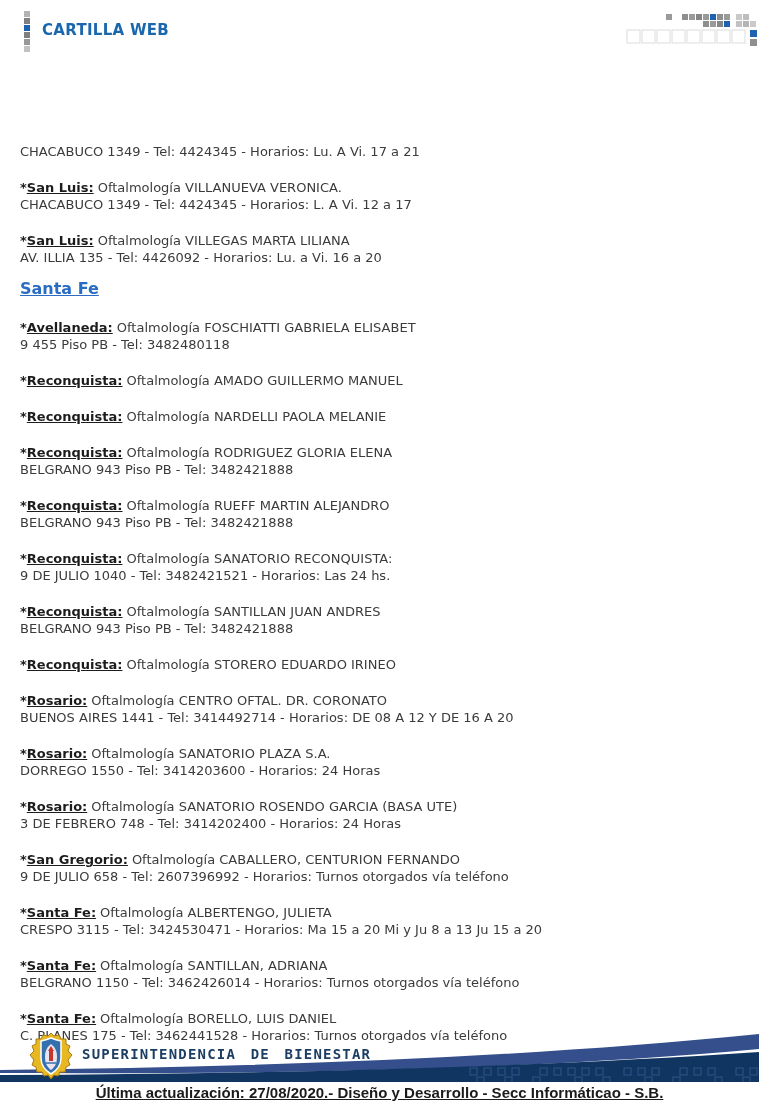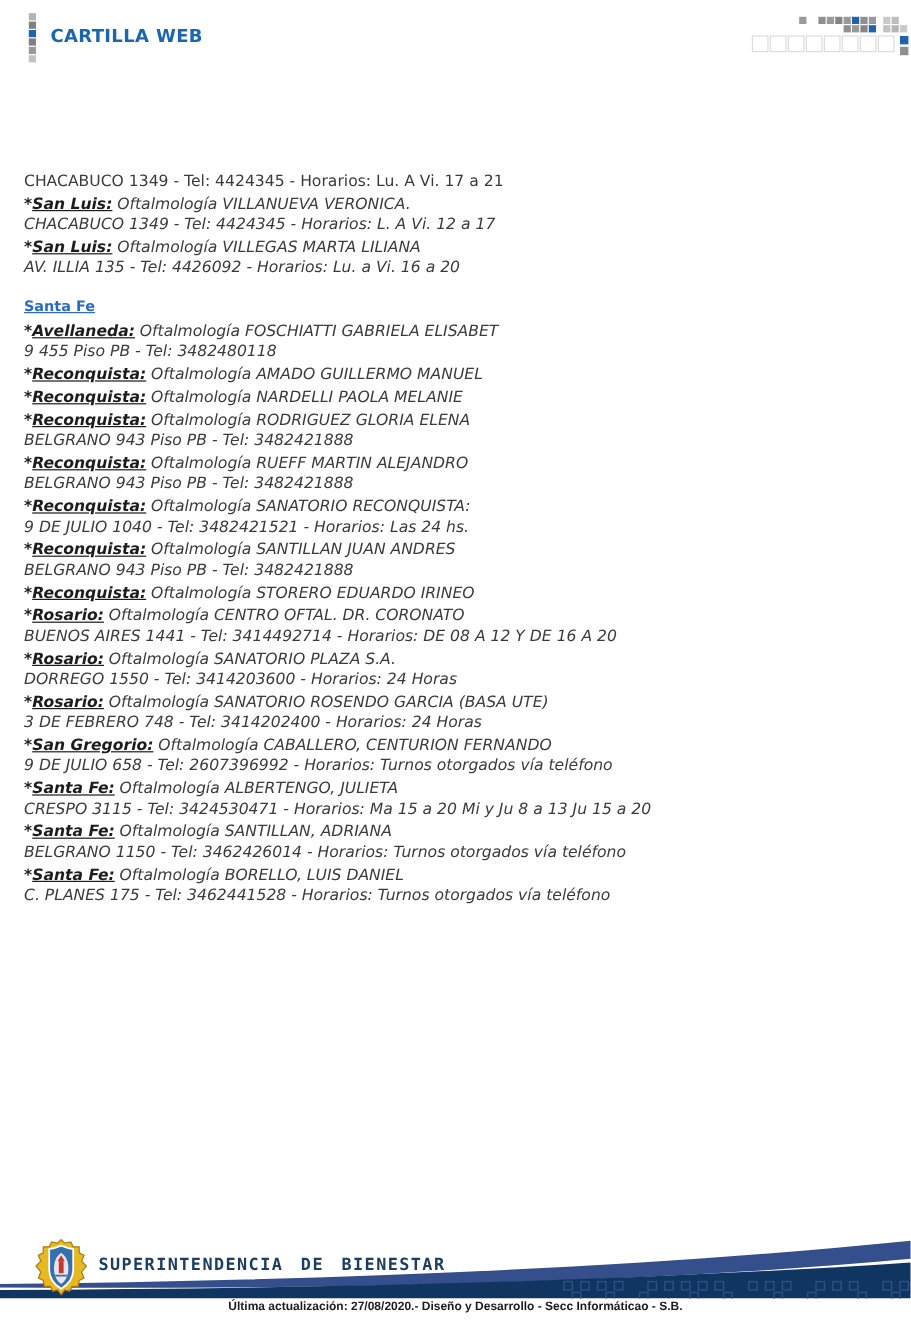"*San Luis: Oftalmología VILLANUEVA" .entry { font-style: italic -> none; margin-top: 2px -> 19px }
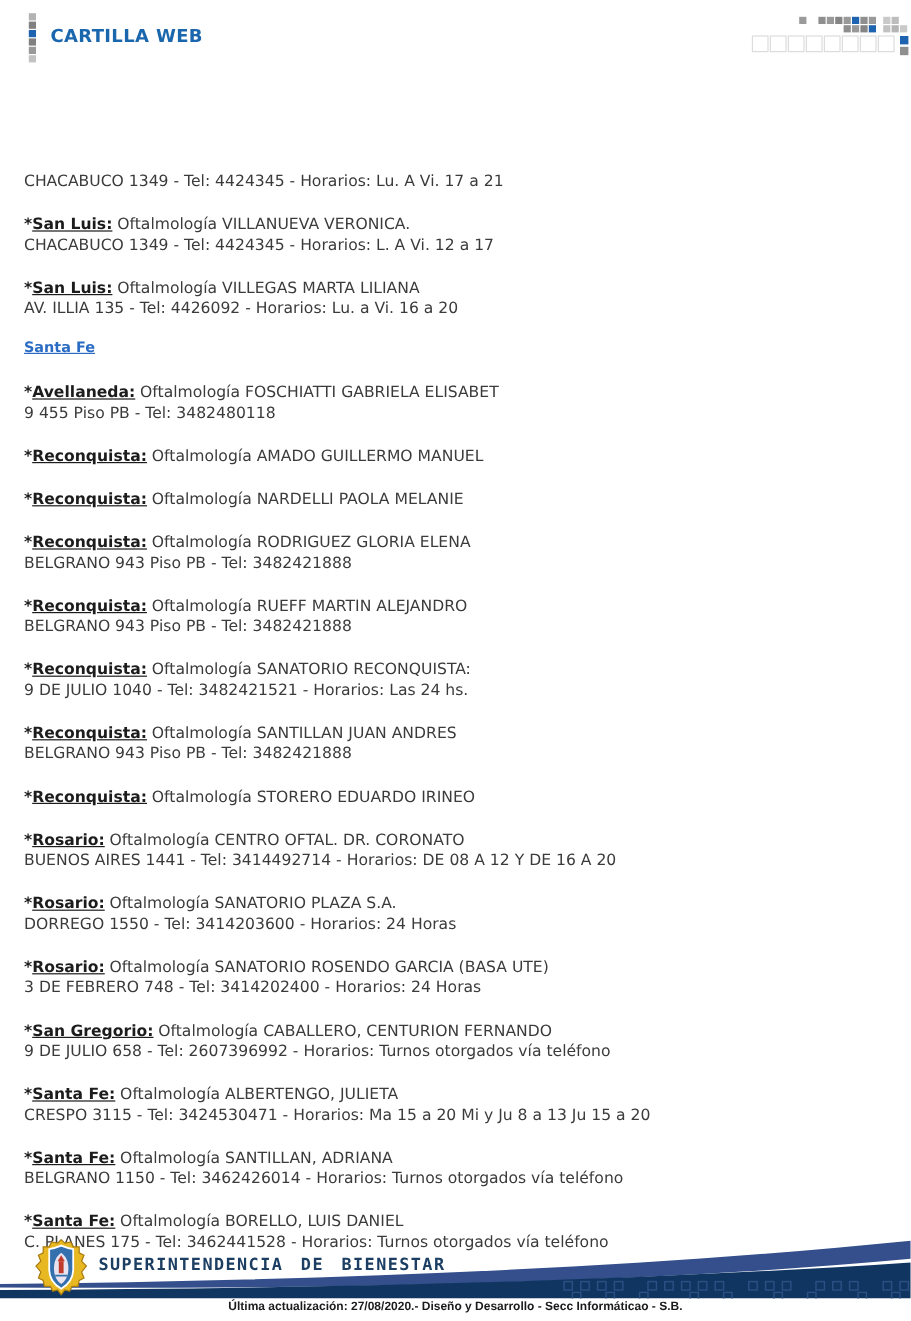"Santa Fe" .section-title { font-size: 12px -> 16px }
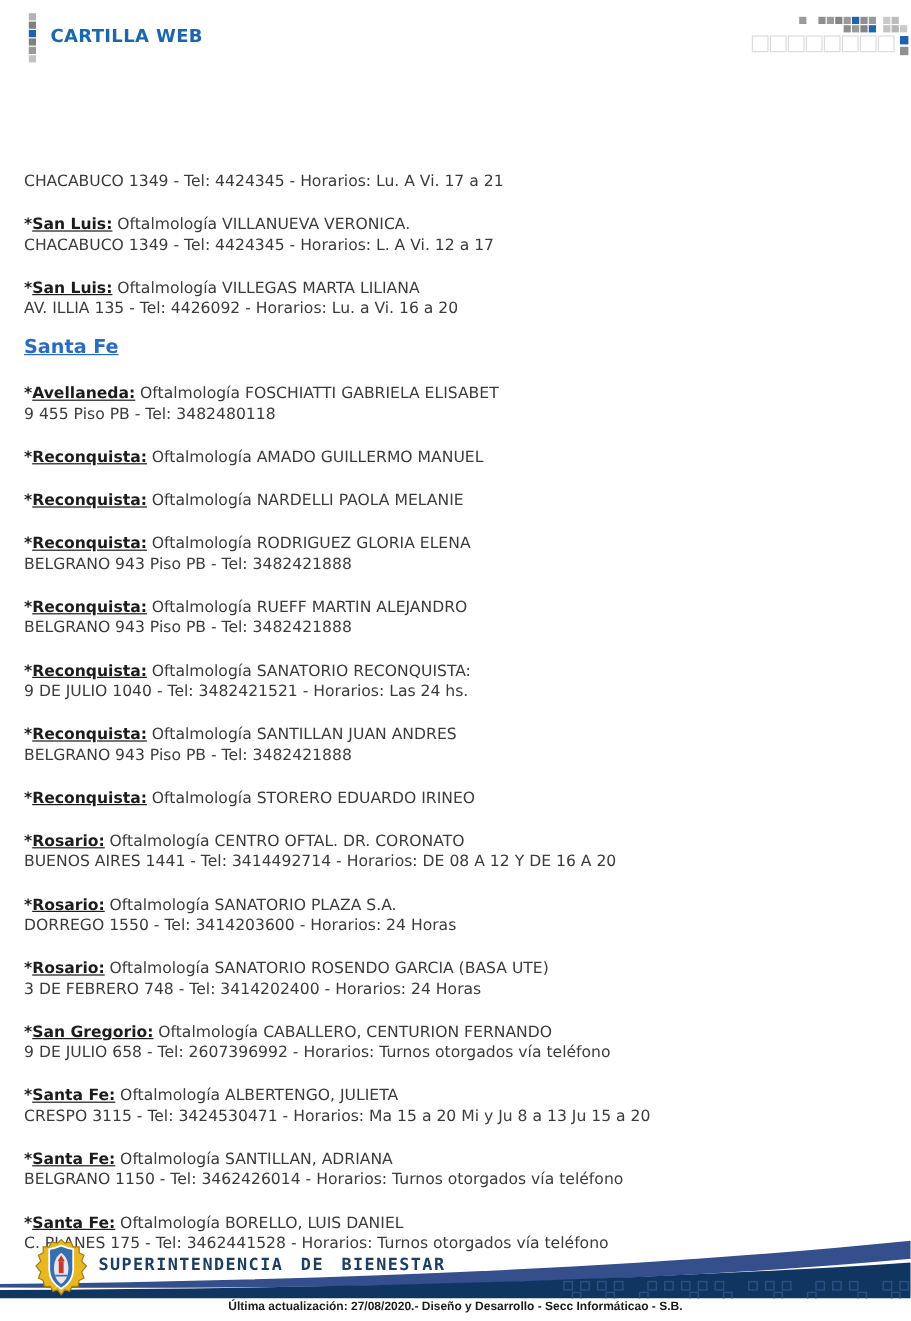"Última actualización: 27/08/2020.-" .update { font-size: 10px -> 15px; text-decoration: none -> underline }
